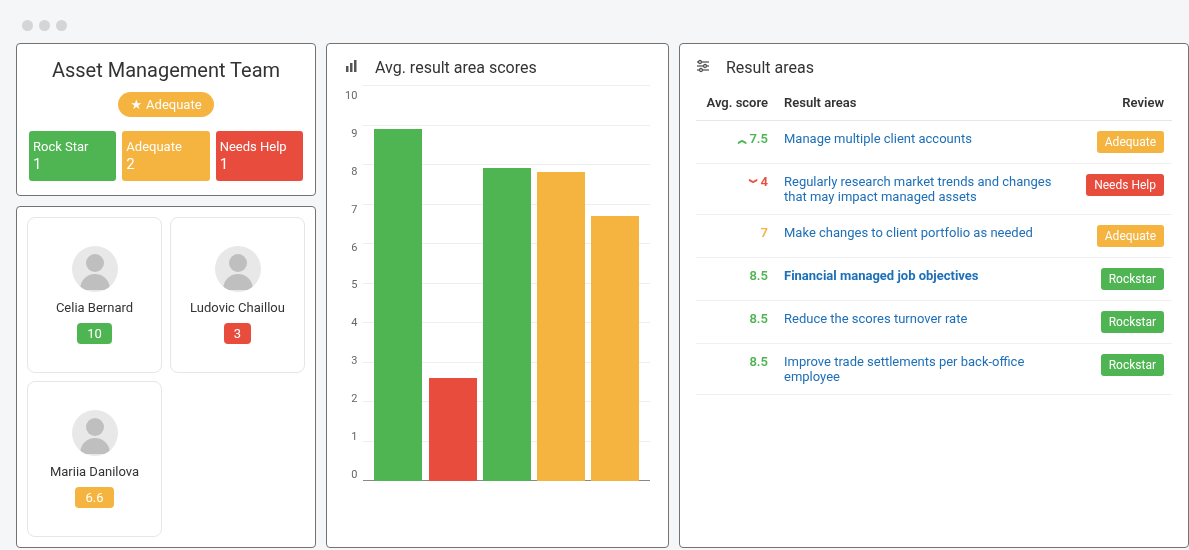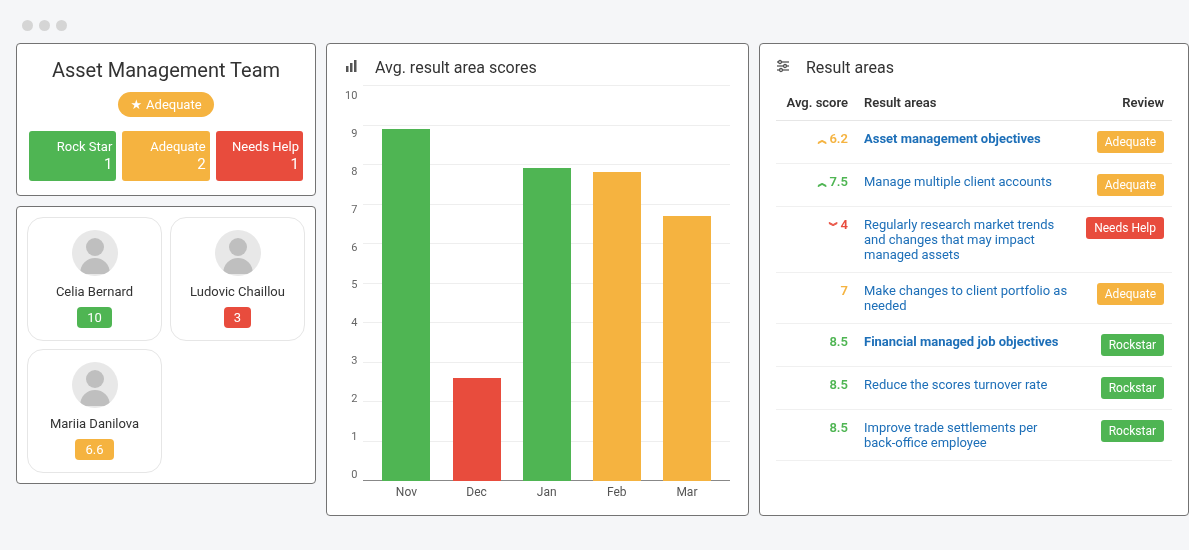"Result areas" .results-panel { width: 430px -> 510px }
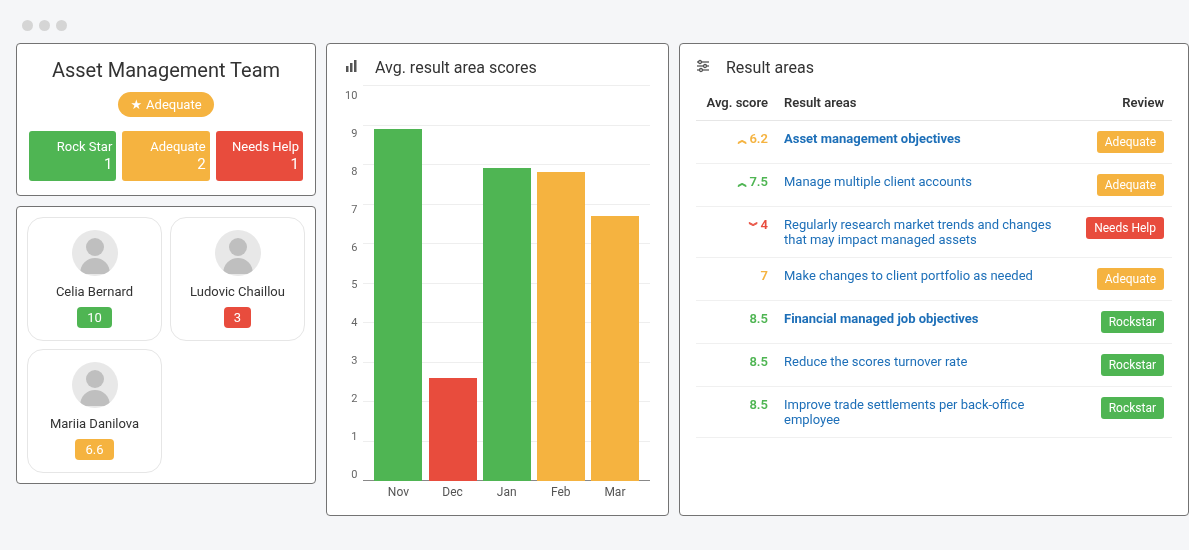"Rock Star" .status-box { text-align: right -> left }
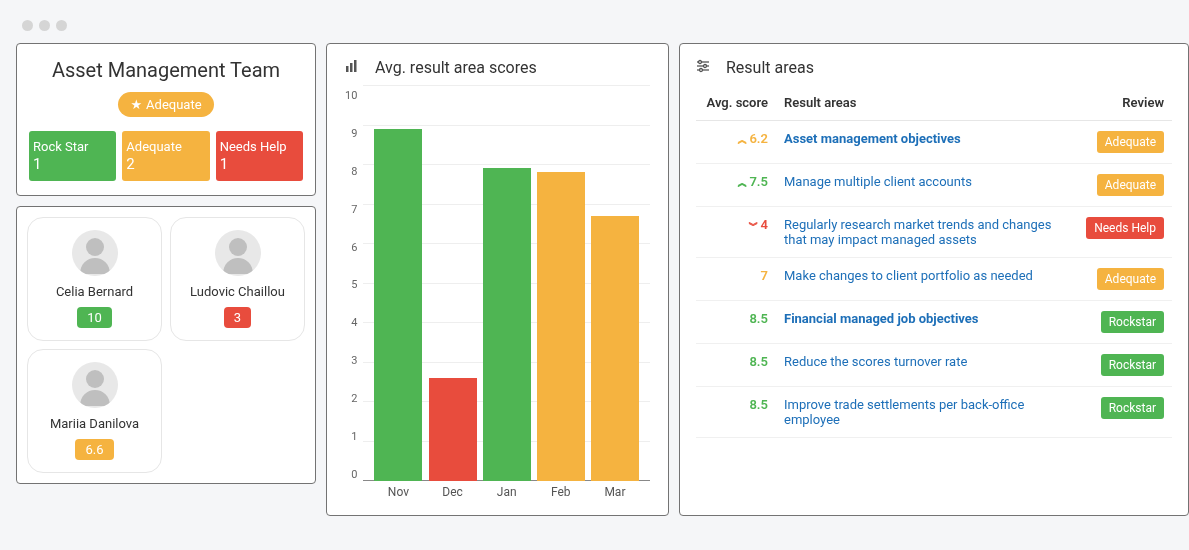"︽ 6.2" tr { html: <tr> <td><span><span>︽</span>6.2</span></td> <td><span>Asset management objectives</span></td> <td><span>Adequate</span></td> </tr> -> none }
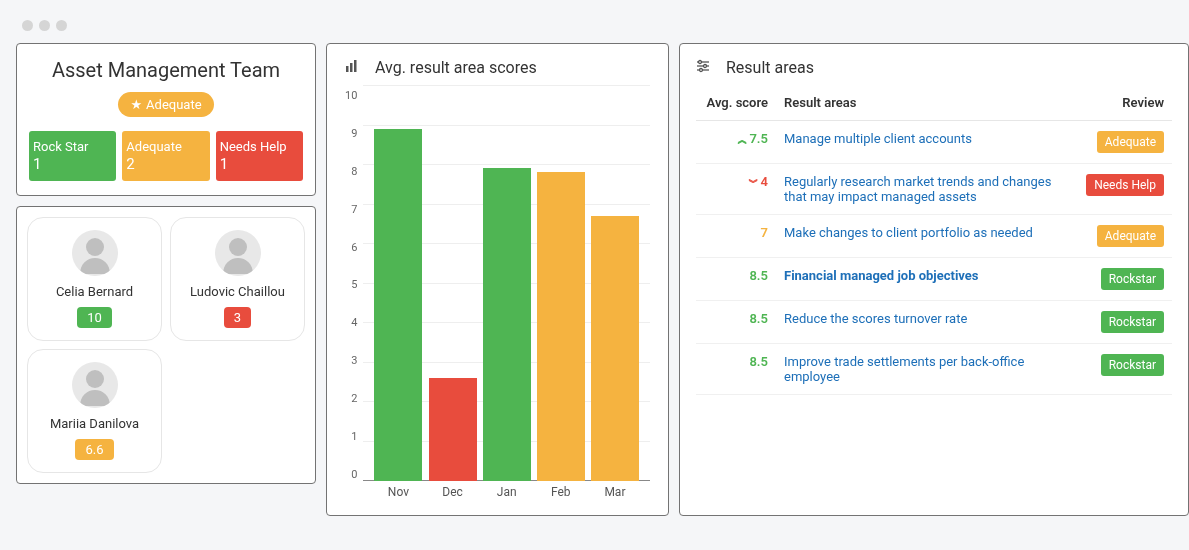"Celia Bernard" .person { border-radius: 16px -> 8px; padding: 12px 8px -> 28px 8px }
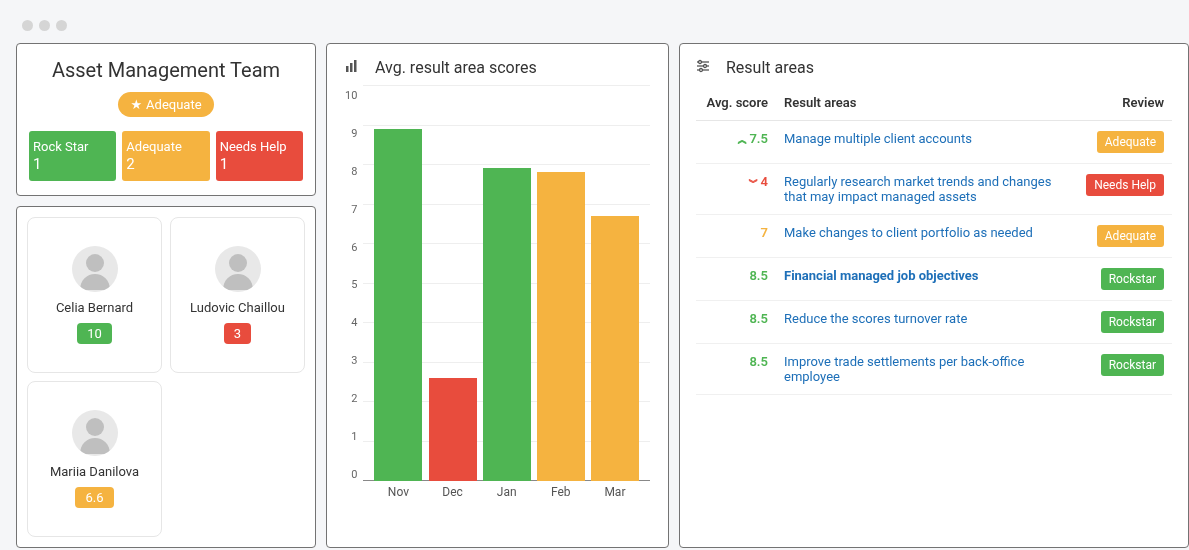"Nov" div.x-labels { html: <div> <span>Nov</span> <span>Dec</span> <span>Jan</span> <span>Feb</span> <span>Mar</span> </div> -> none }
